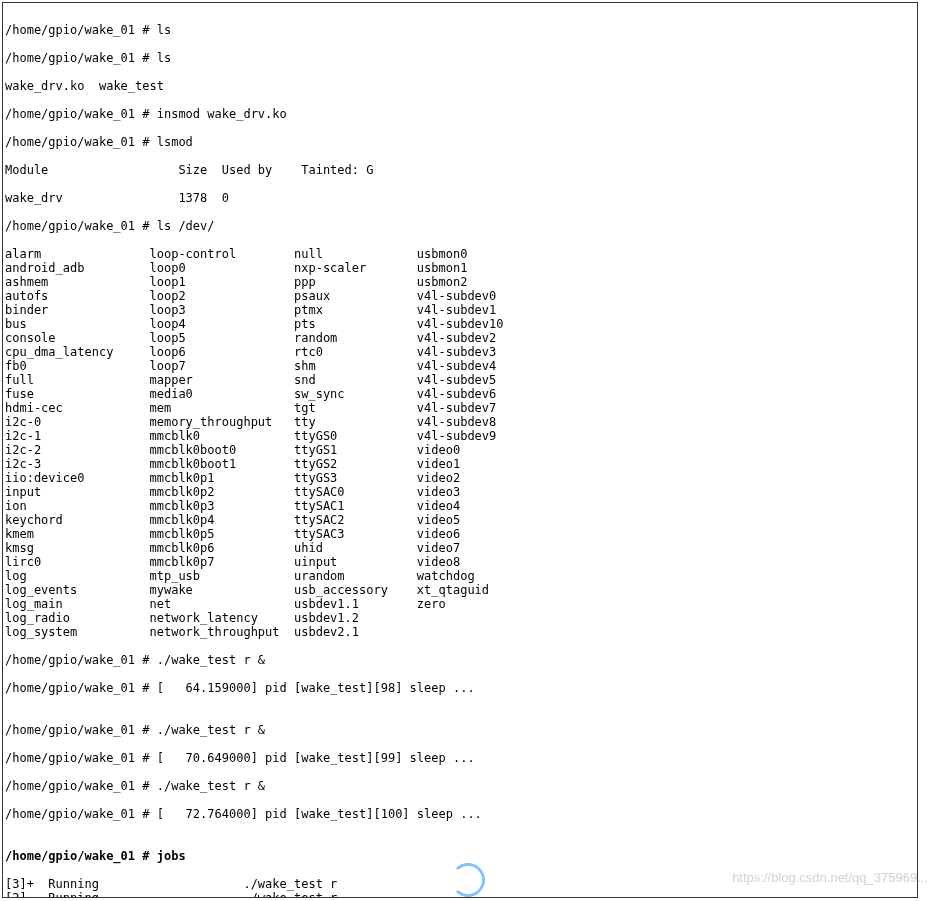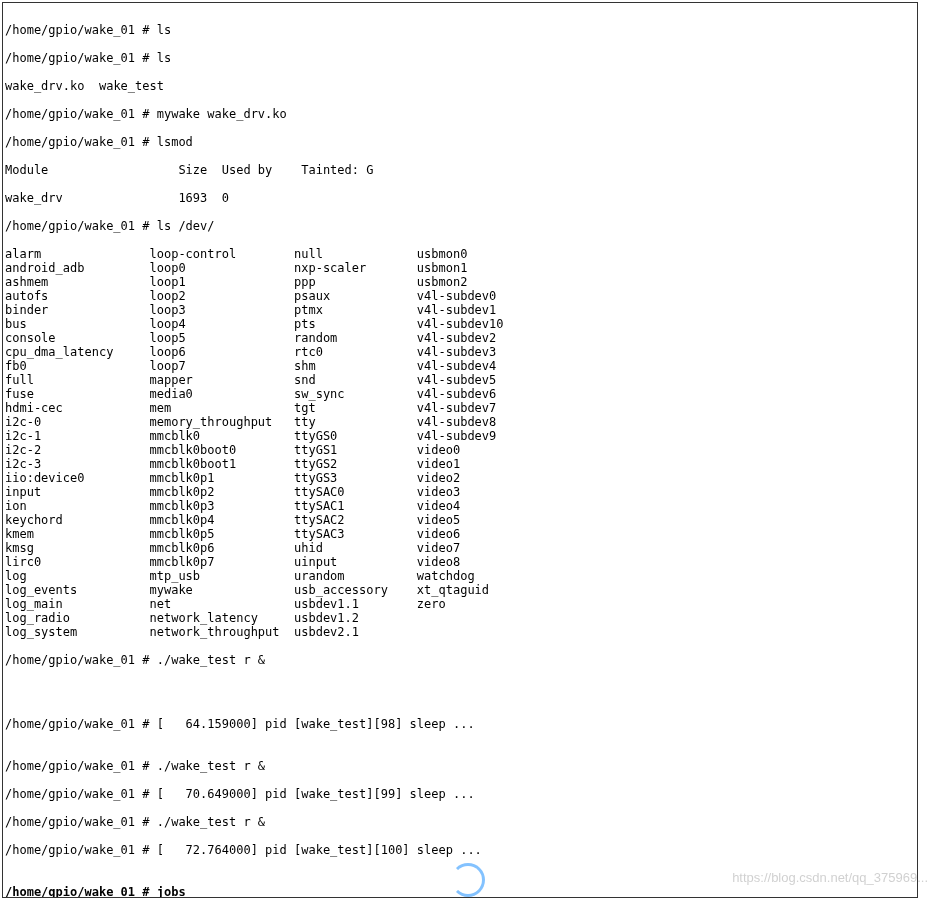"/home/gpio/wake_01 # mywake wake_drv.ko" span { text: mywake -> insmod }
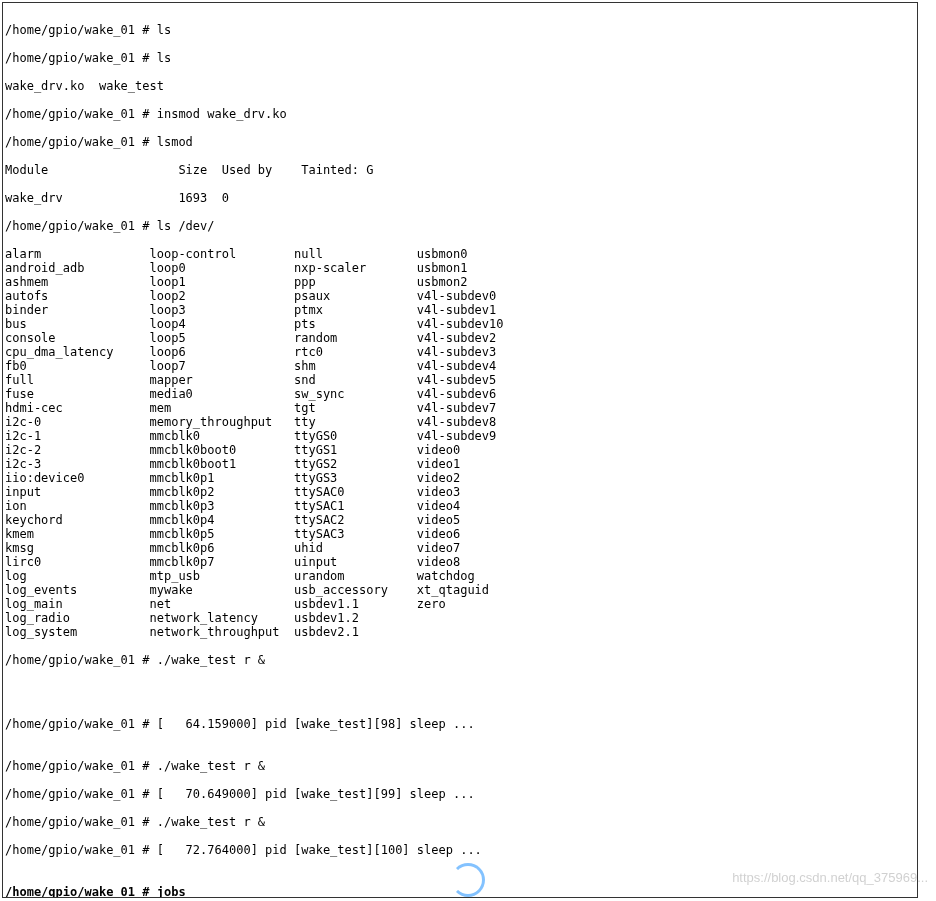"wake_drv 1693 0" span { text: 1693 -> 1378 }
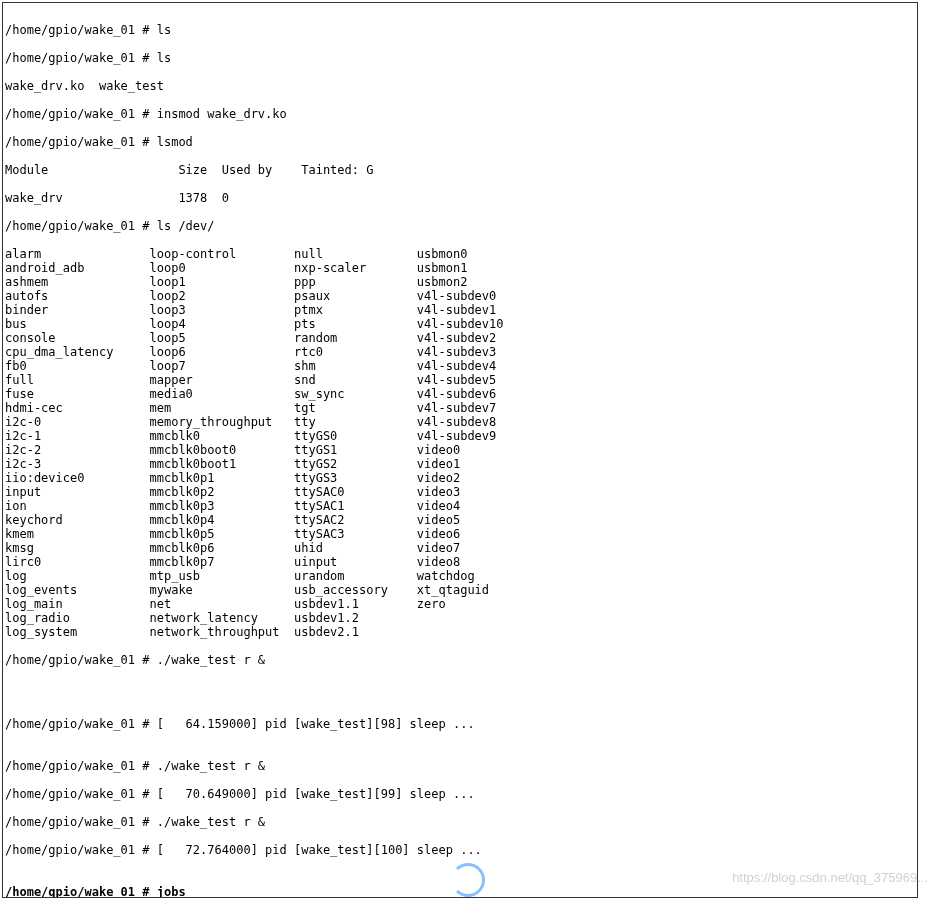"/home/gpio/wake_01 # [ 64.159000] pid" span { margin-top: 36px -> none }
